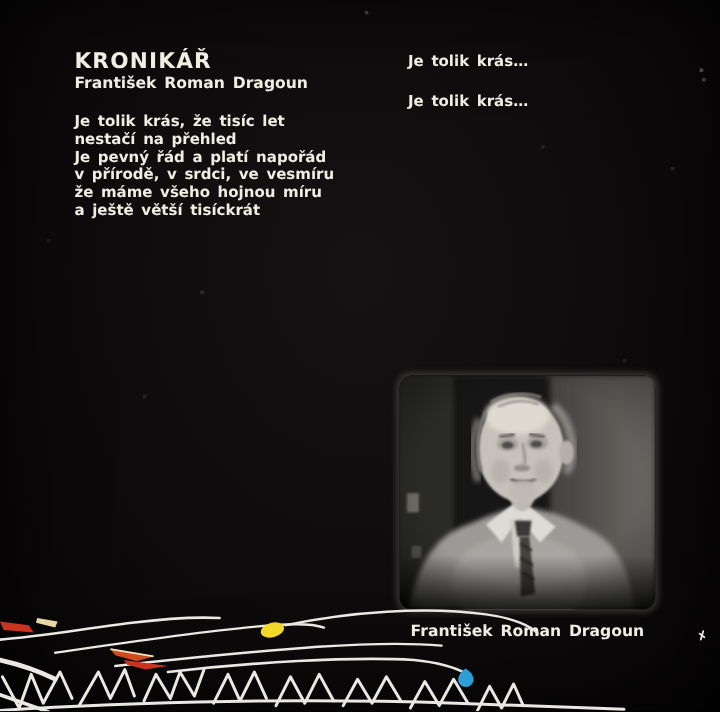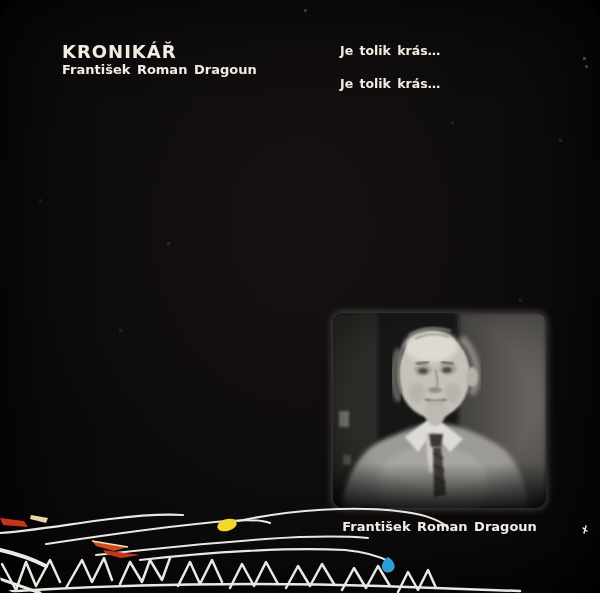"KRONIKÁŘ" .page { border-radius: 18px -> none }
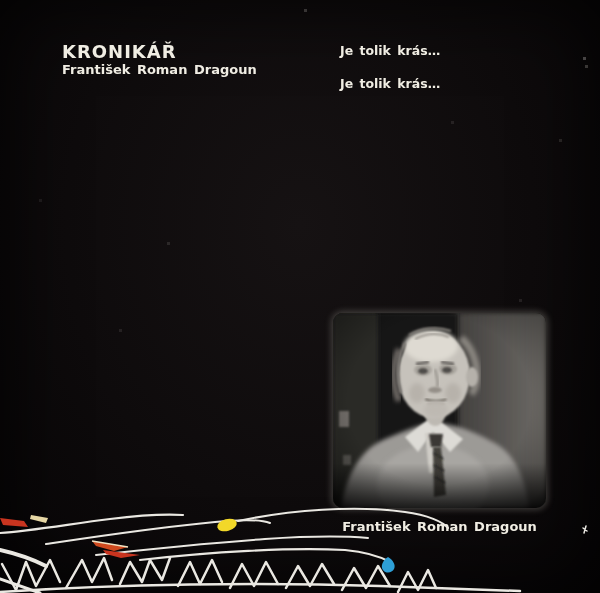"Je tolik krás, že tisíc" div.stanza { html: none -> <div>Je tolik krás, že tisíc let nestačí na přehled Je pevný řád a platí napořád v přírodě, v srdci, ve vesmíru že máme všeho hojnou míru a ještě větší tisíckrát</div> }
